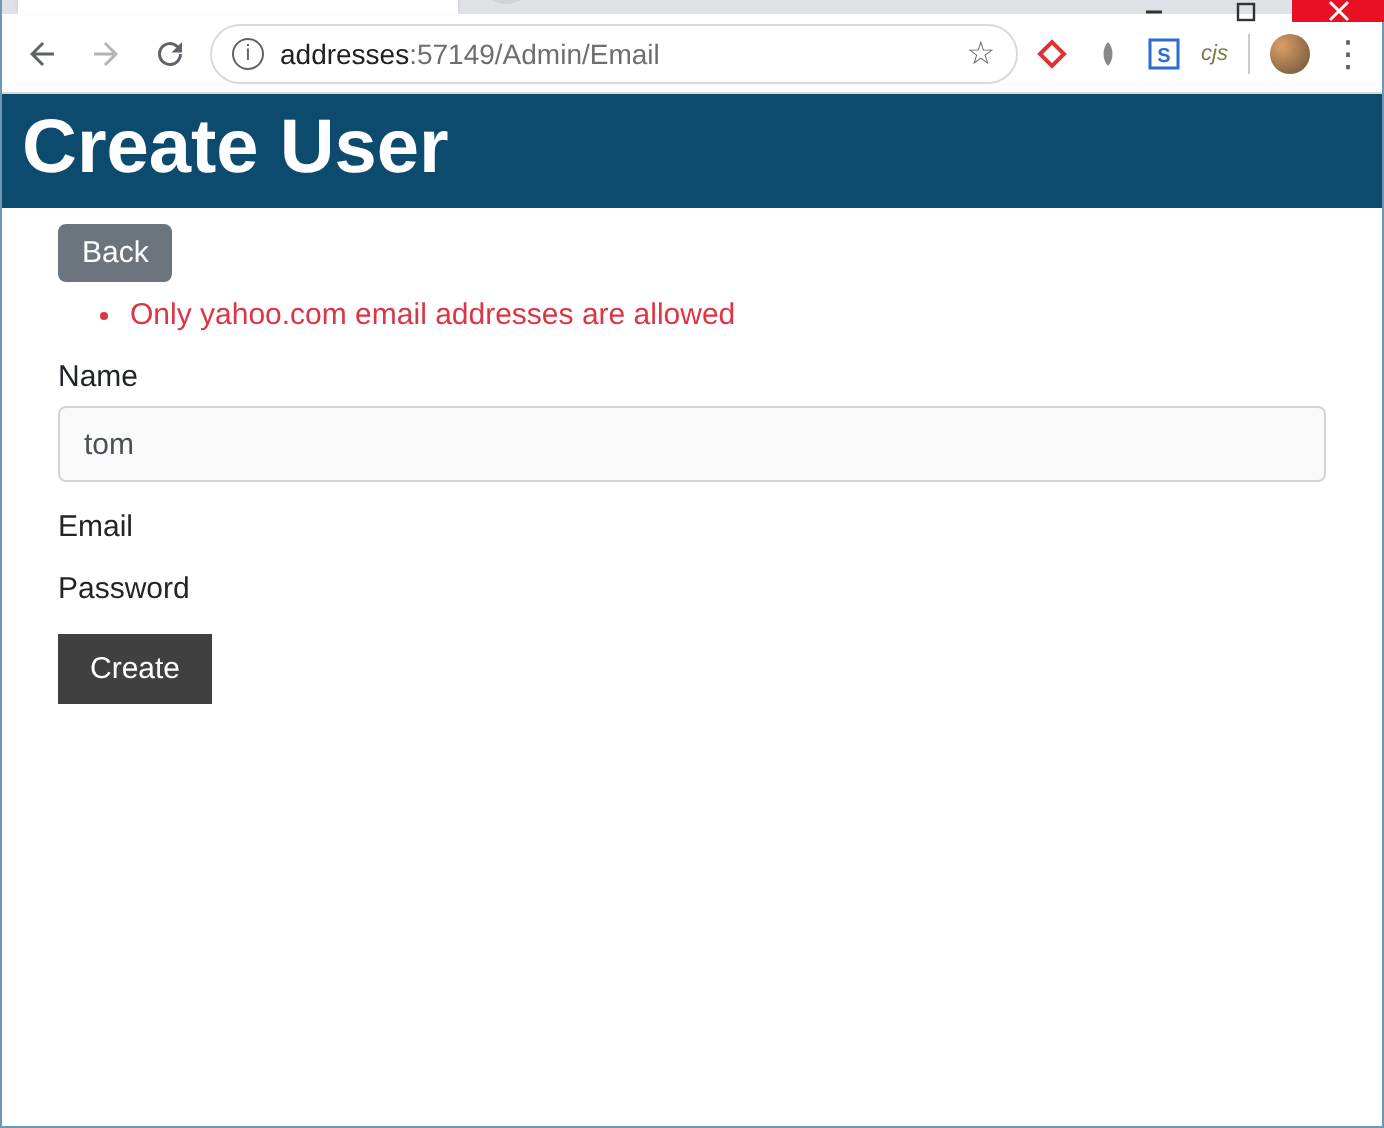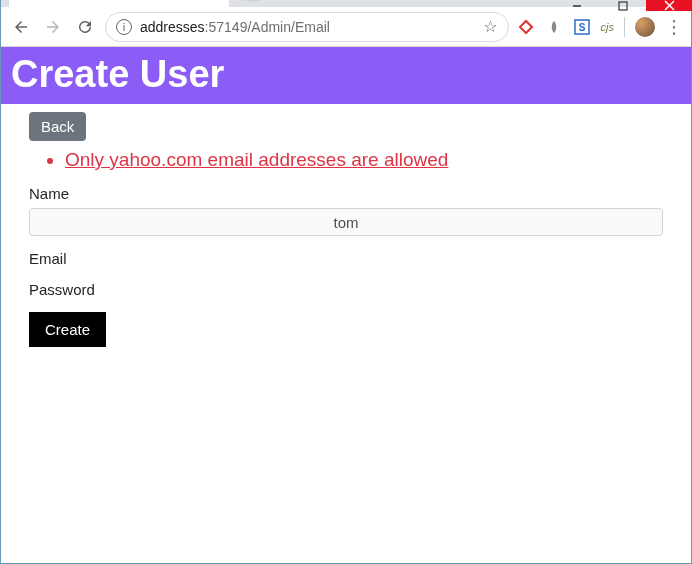"Create User" .page-header { background: #8b5cf6 -> #0c4a6e }
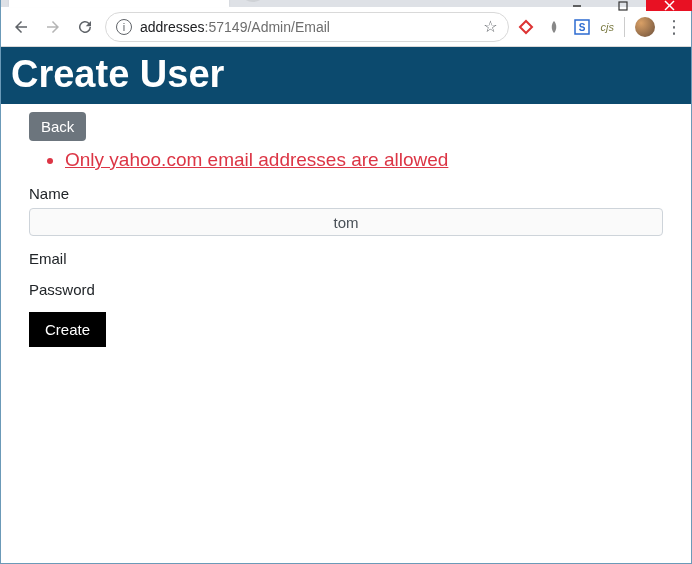"Only yahoo.com email addresses are" .error-list { font-size: 19px -> 15px; text-decoration: underline -> none }
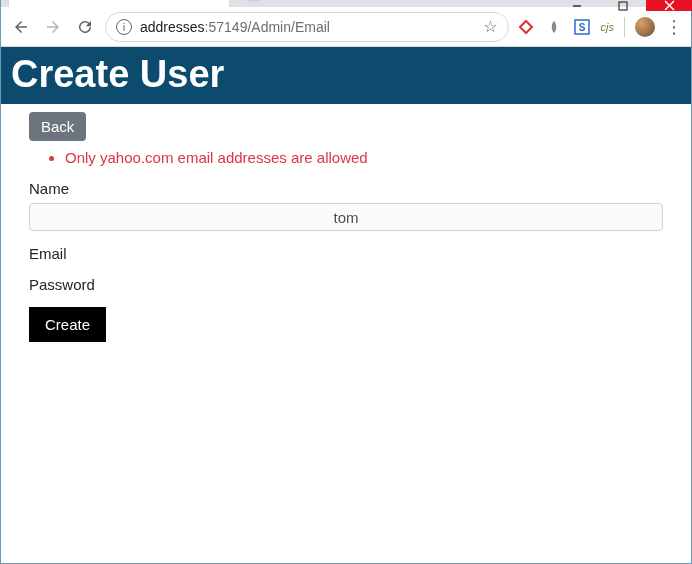"tom" .form-control { height: 28px -> 38px; text-align: center -> none }
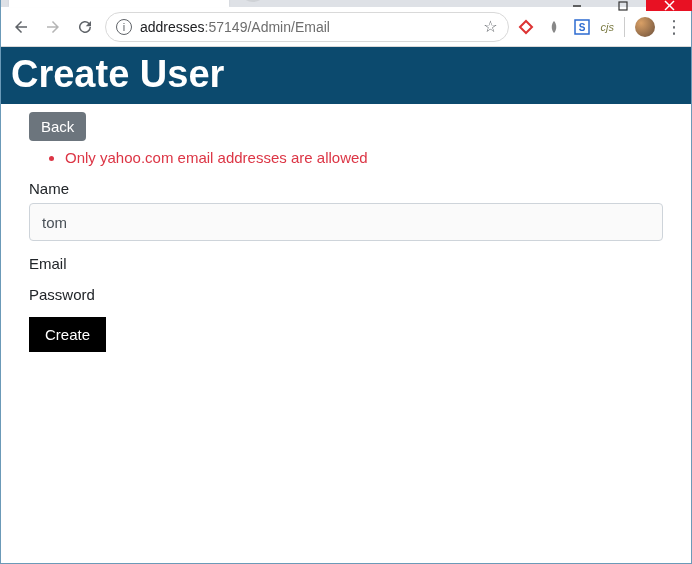"Create" .create-btn { background: #000000 -> #404040 }
